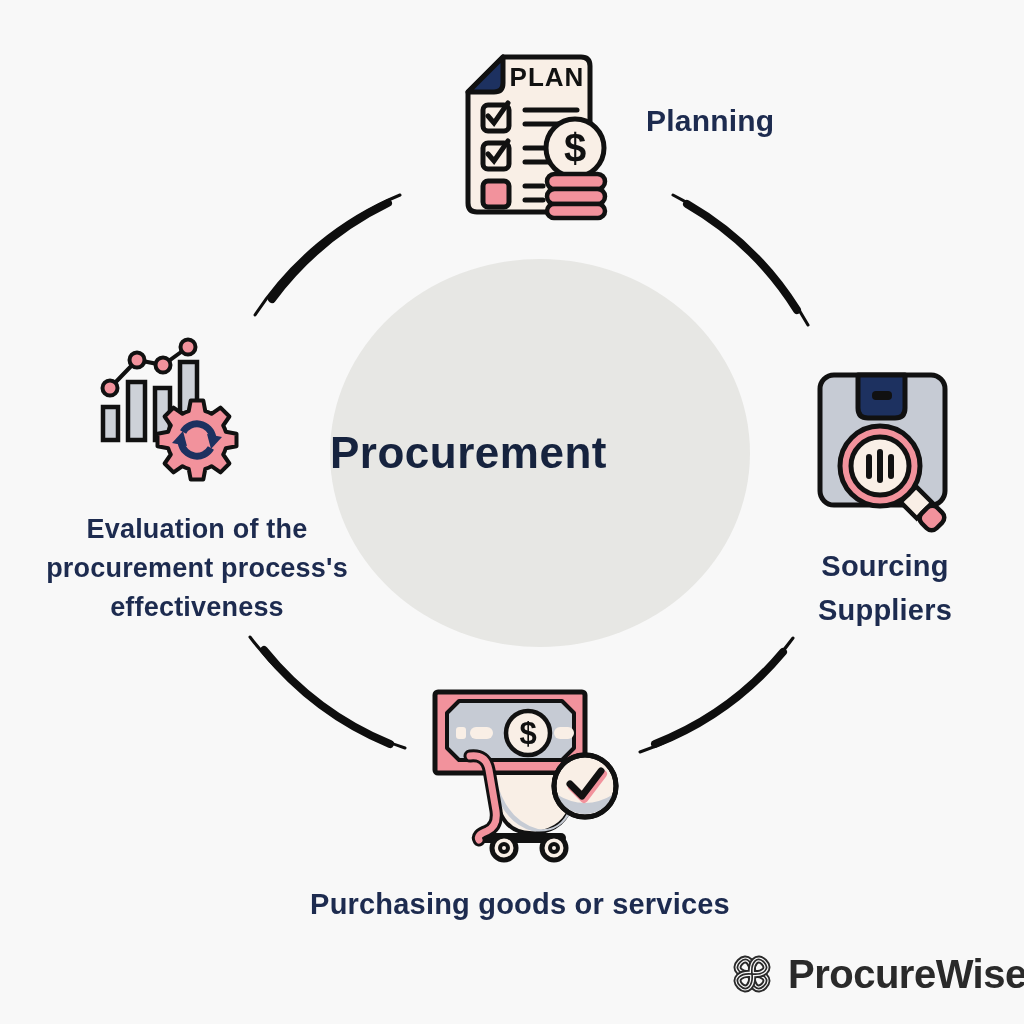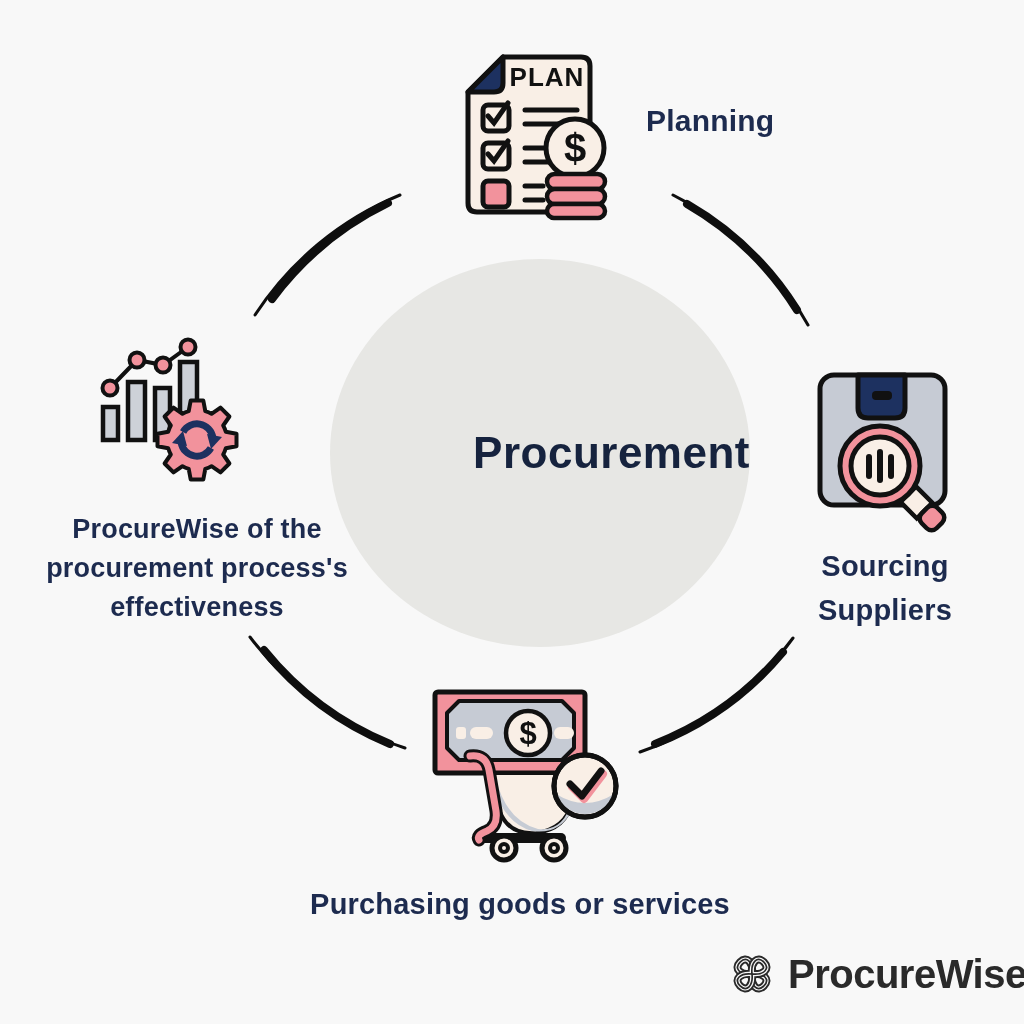"Procurement" #center-ellipse { justify-content: flex-end -> flex-start }
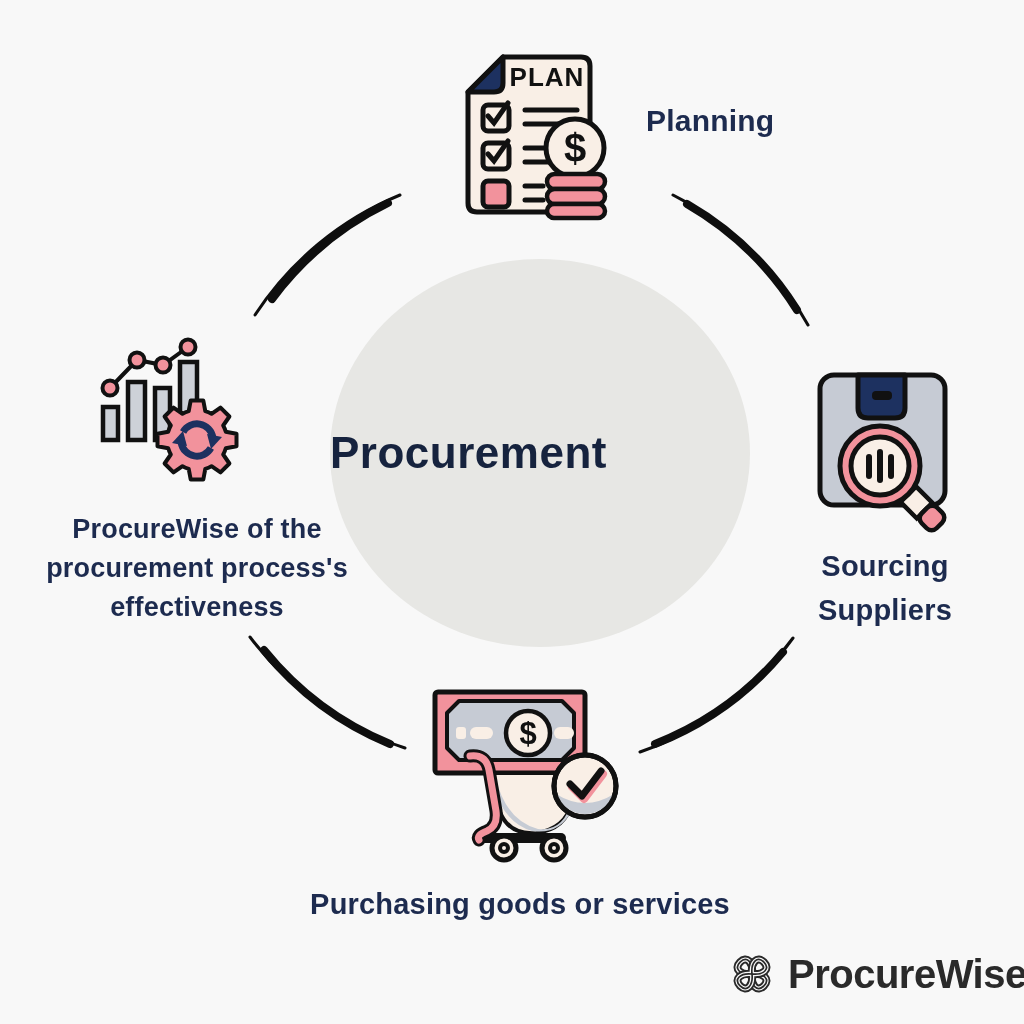"ProcureWise of the procurement process's" div.abs { text: ProcureWise -> Evaluation }
